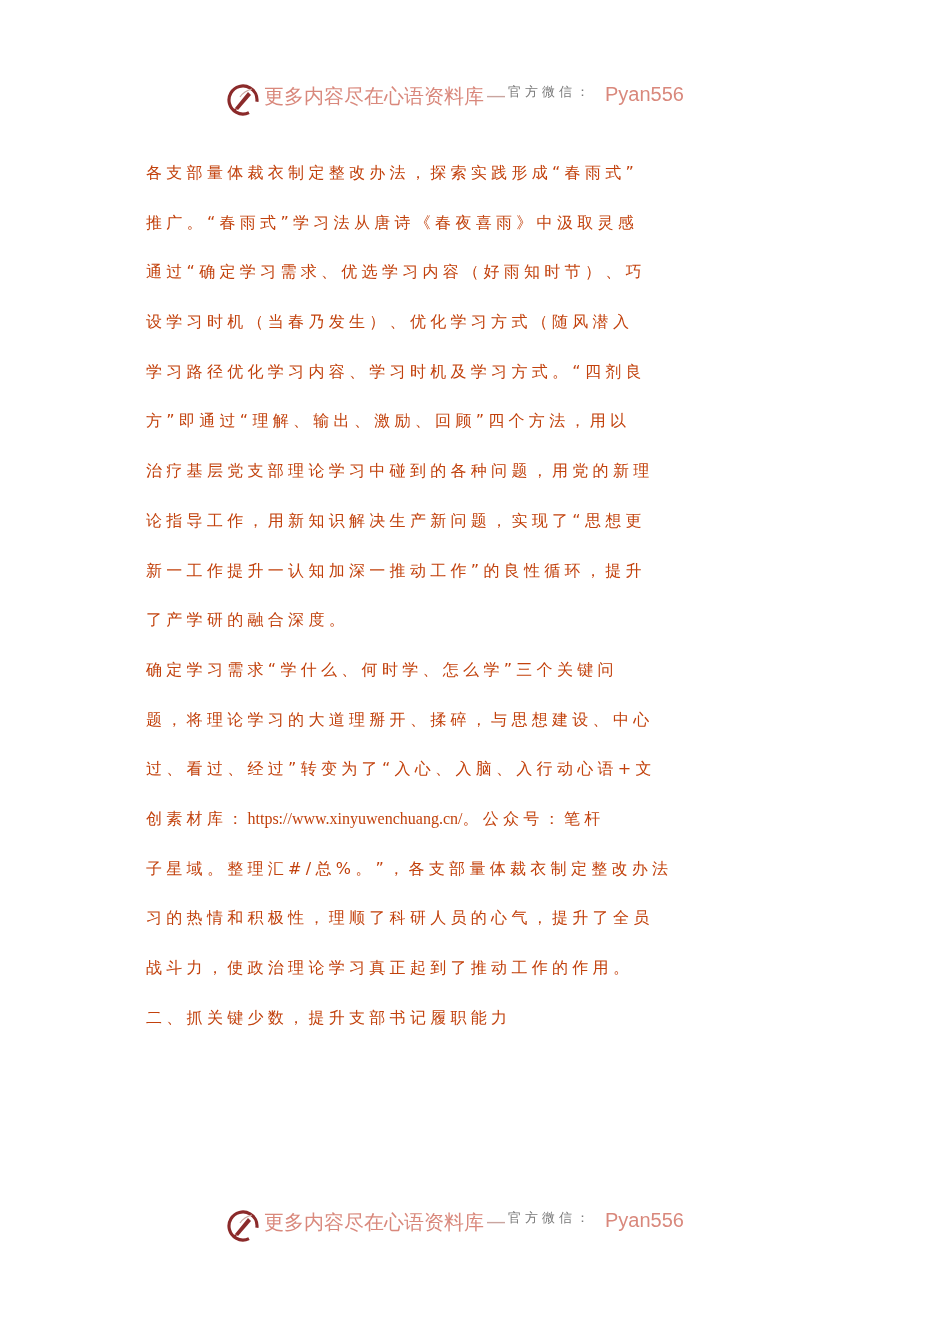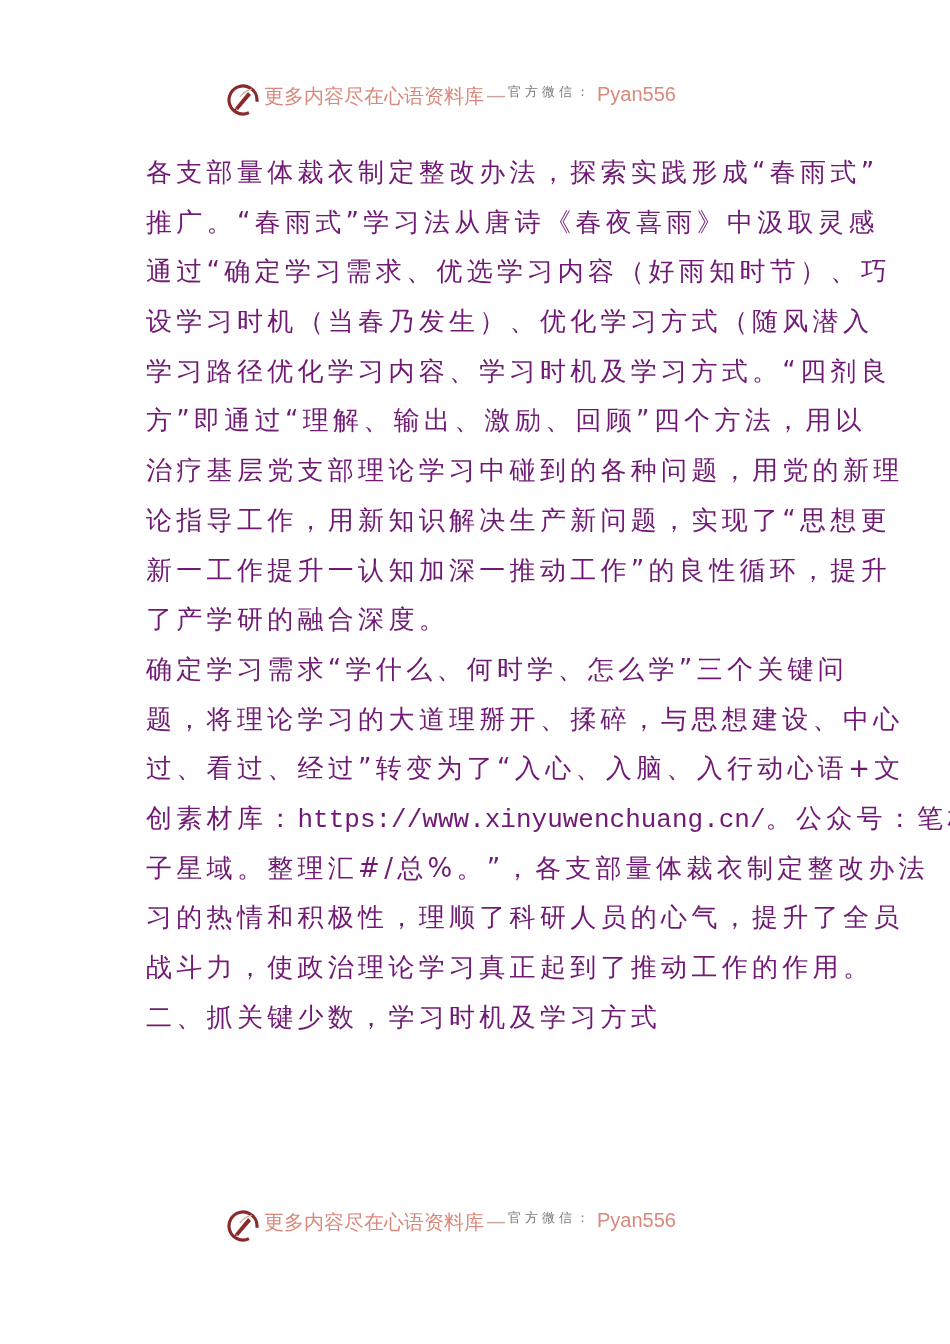"Pyan556" .banner .wechat-id { margin-left: 4px -> 12px }
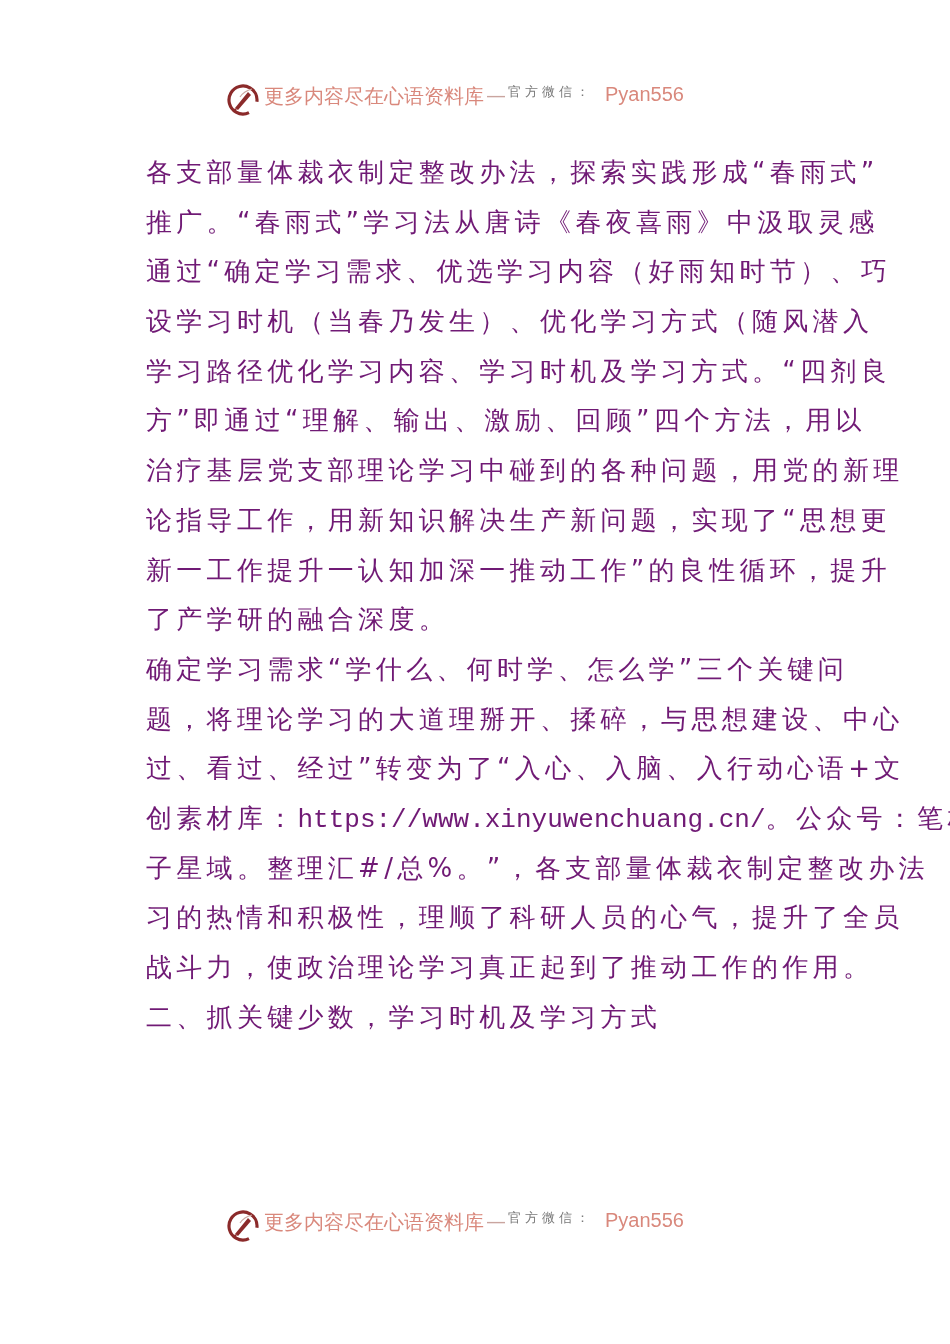"各支部量体裁衣制定整改办法，探索实践形成“春雨式”" .line { color: #701a75 -> #c2410c; font-size: 26px -> 16px }
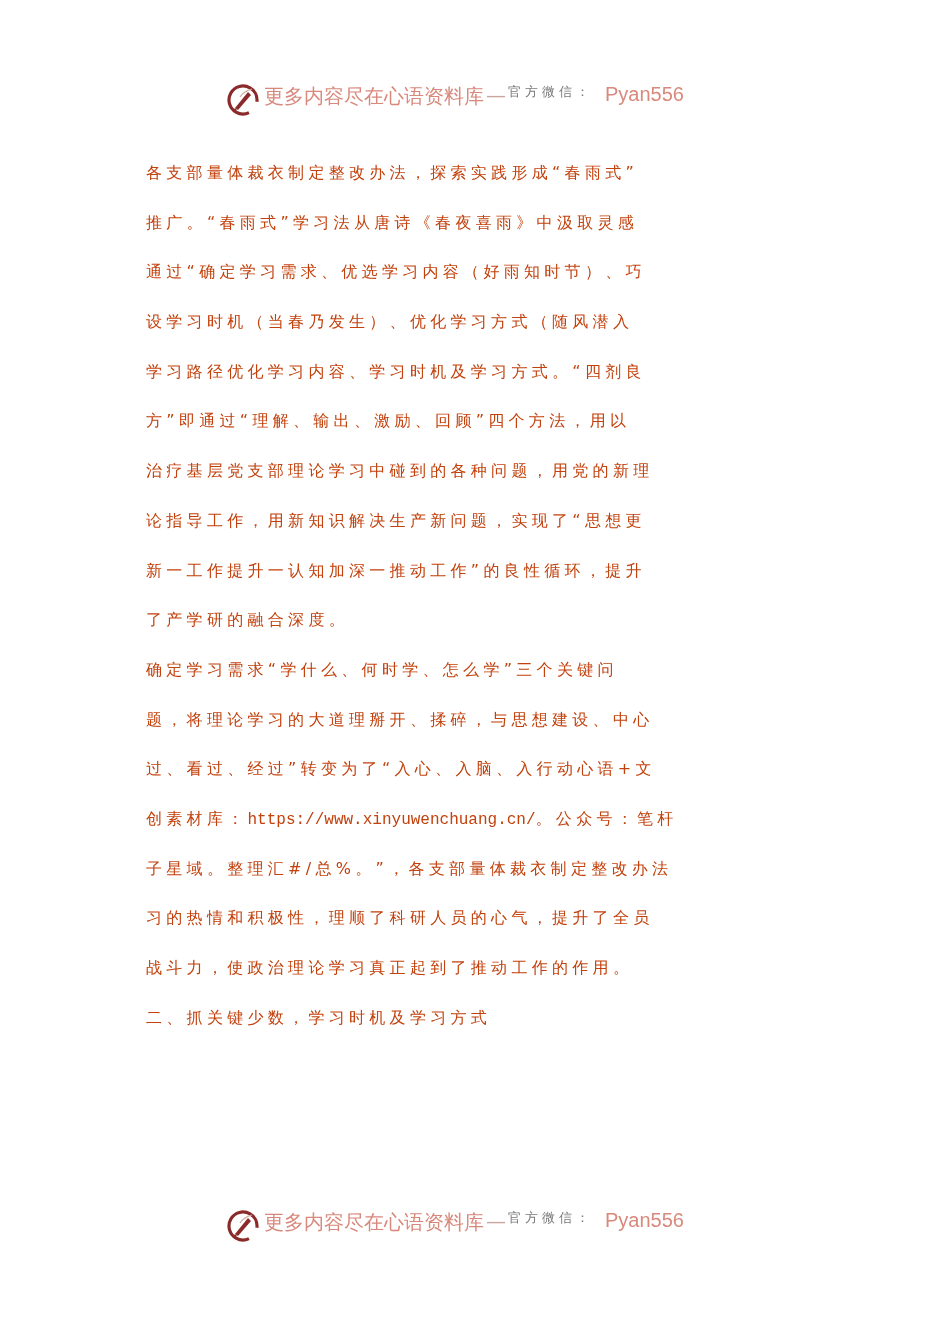"https://www.xinyuwenchuang.cn/" .line .latin { font-family: Liberation Mono, monospace -> Liberation Serif, serif }
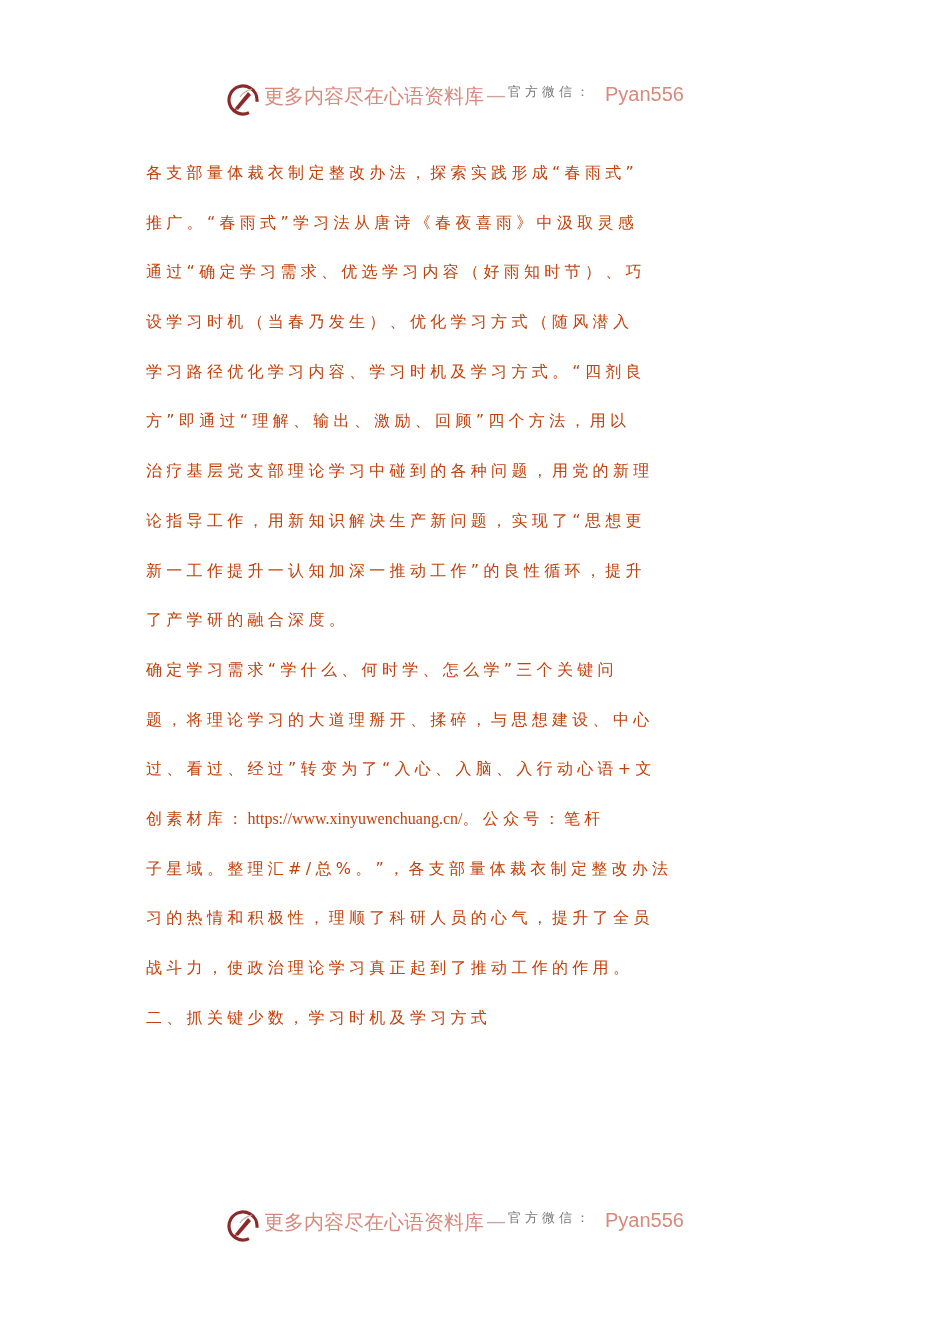"二、抓关键少数，学习时机及学习方式" div.line { text: 学习时机及学习方式 -> 提升支部书记履职能力 }
